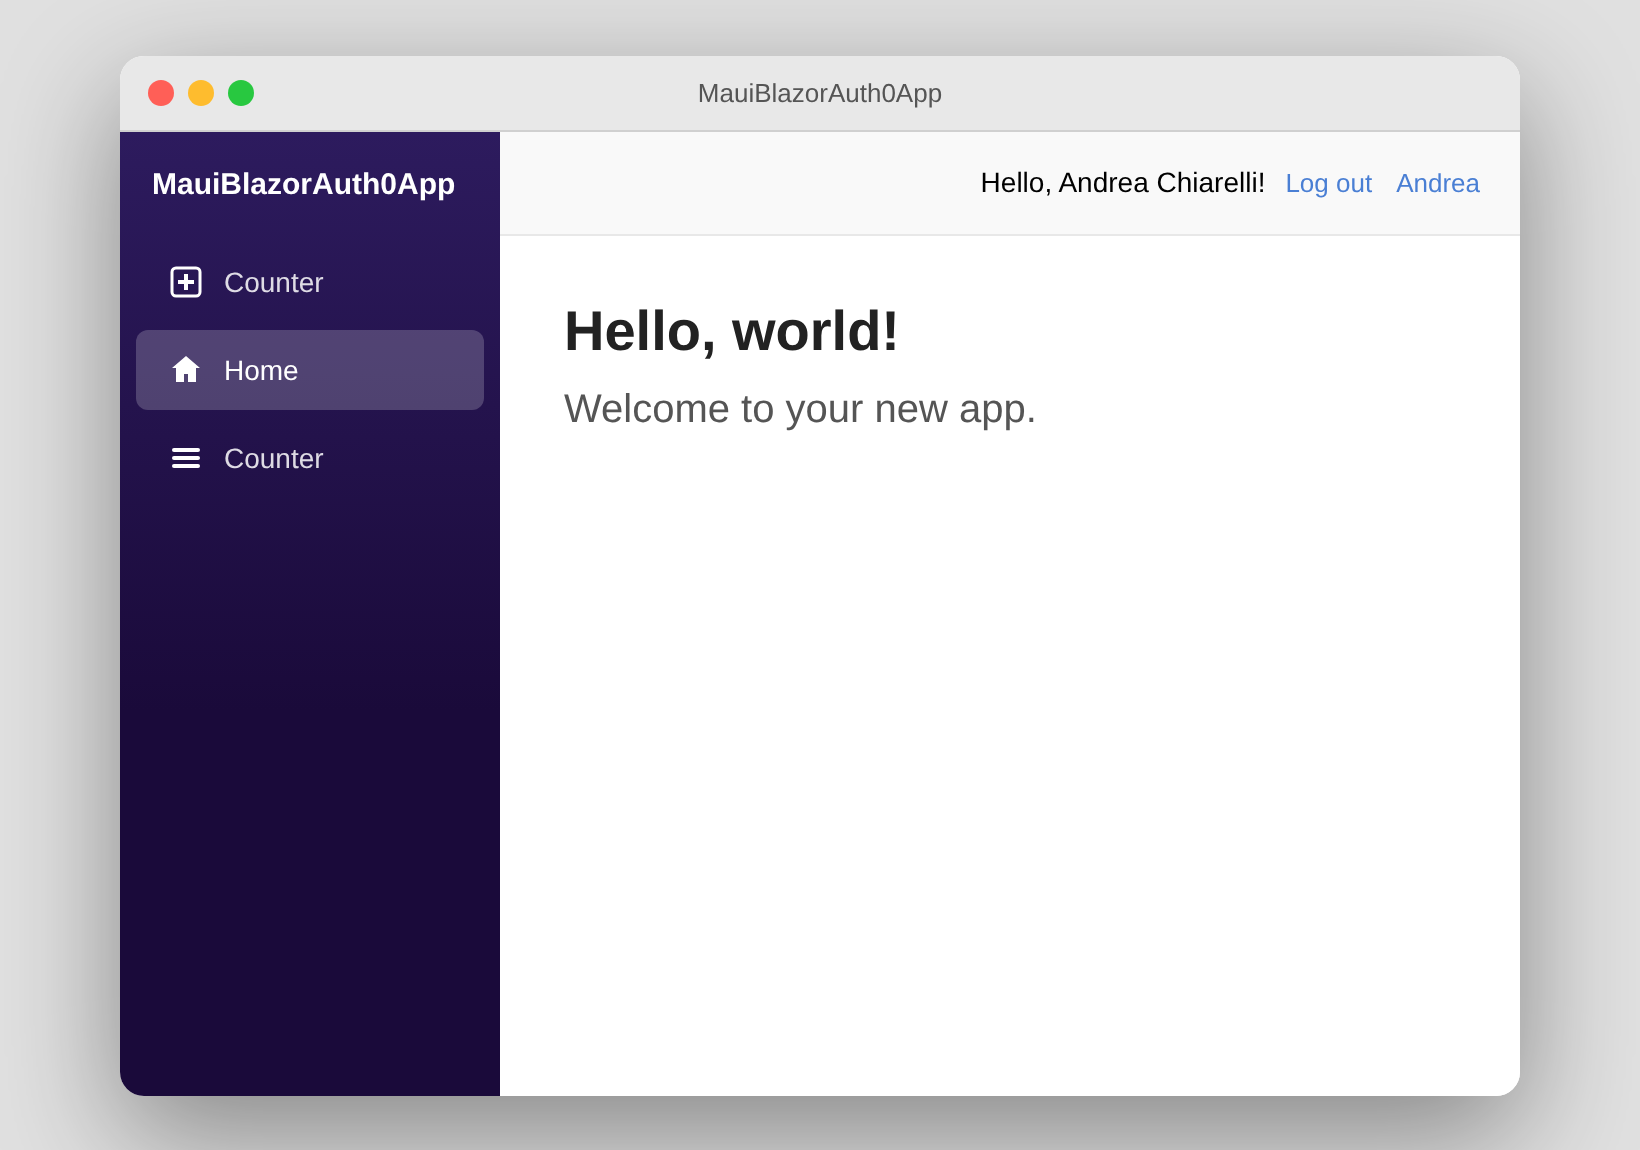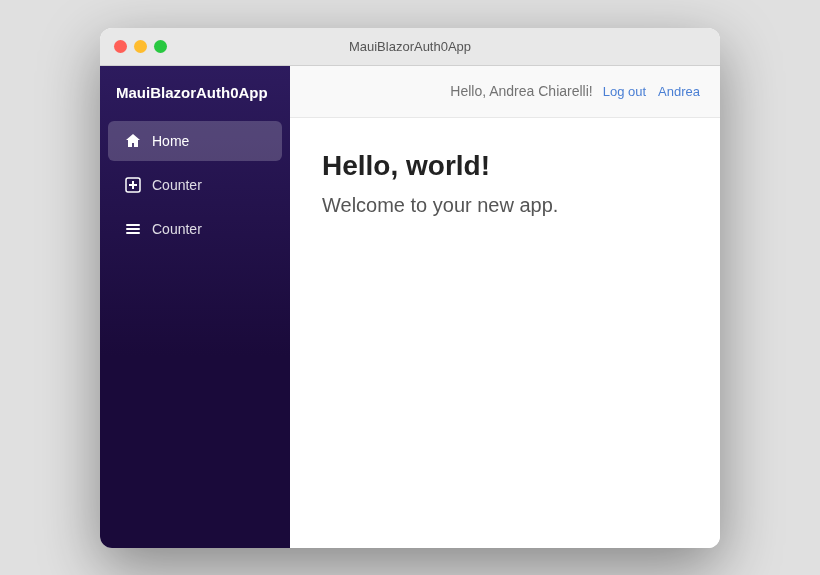"MauiBlazorAuth0App" .window { width: 620px -> 700px }
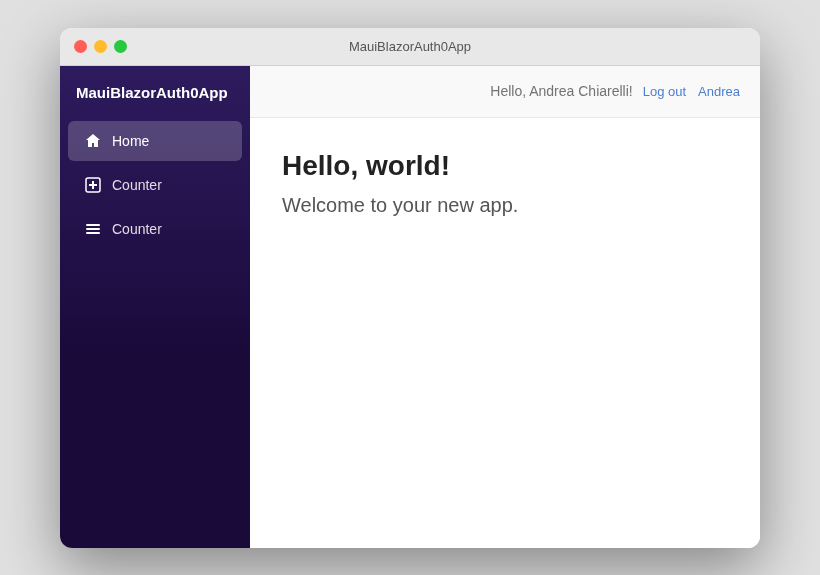"Hello, Andrea Chiarelli!" .top-nav-greeting { color: #737373 -> #000000 }
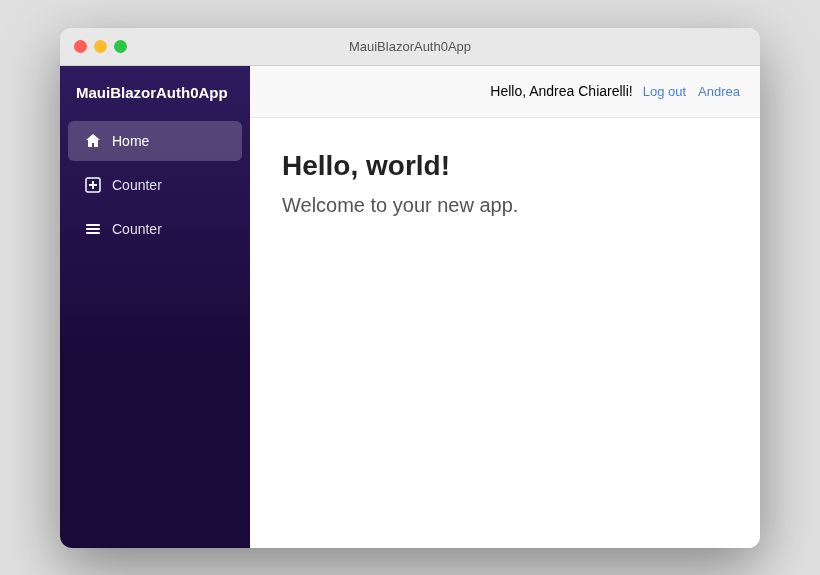"Home" div.nav-item { order: before "Counter" -> after "Counter" }
